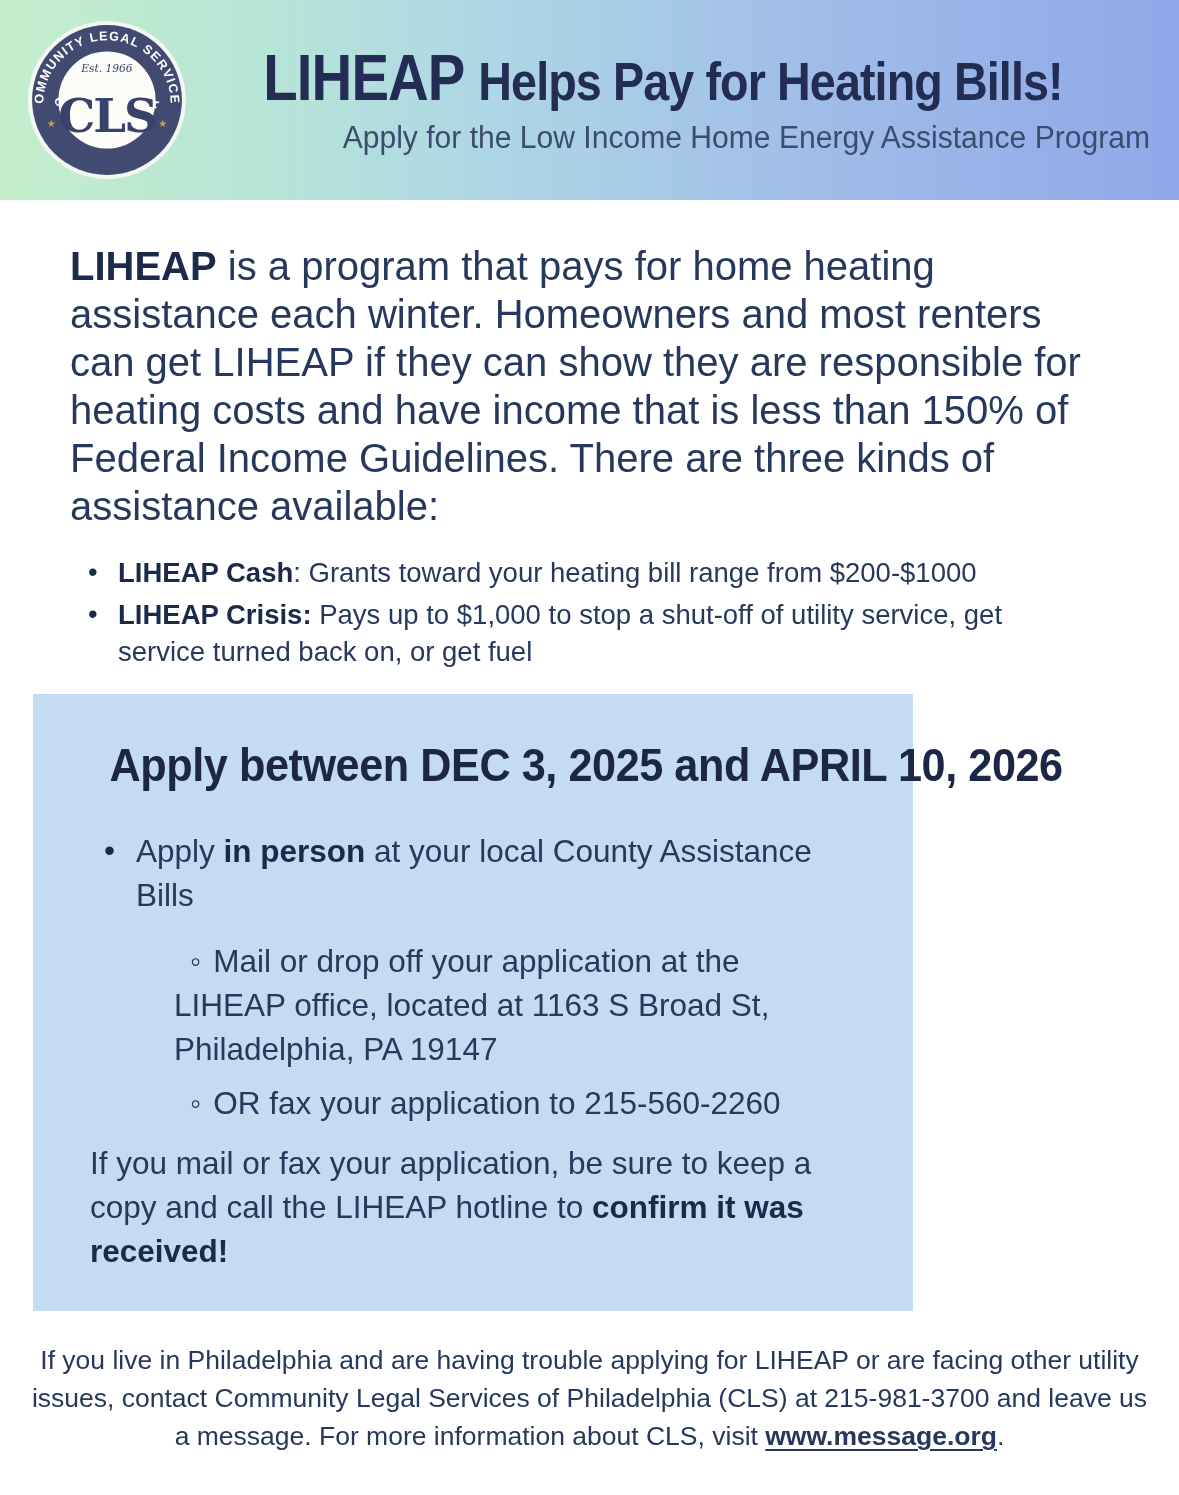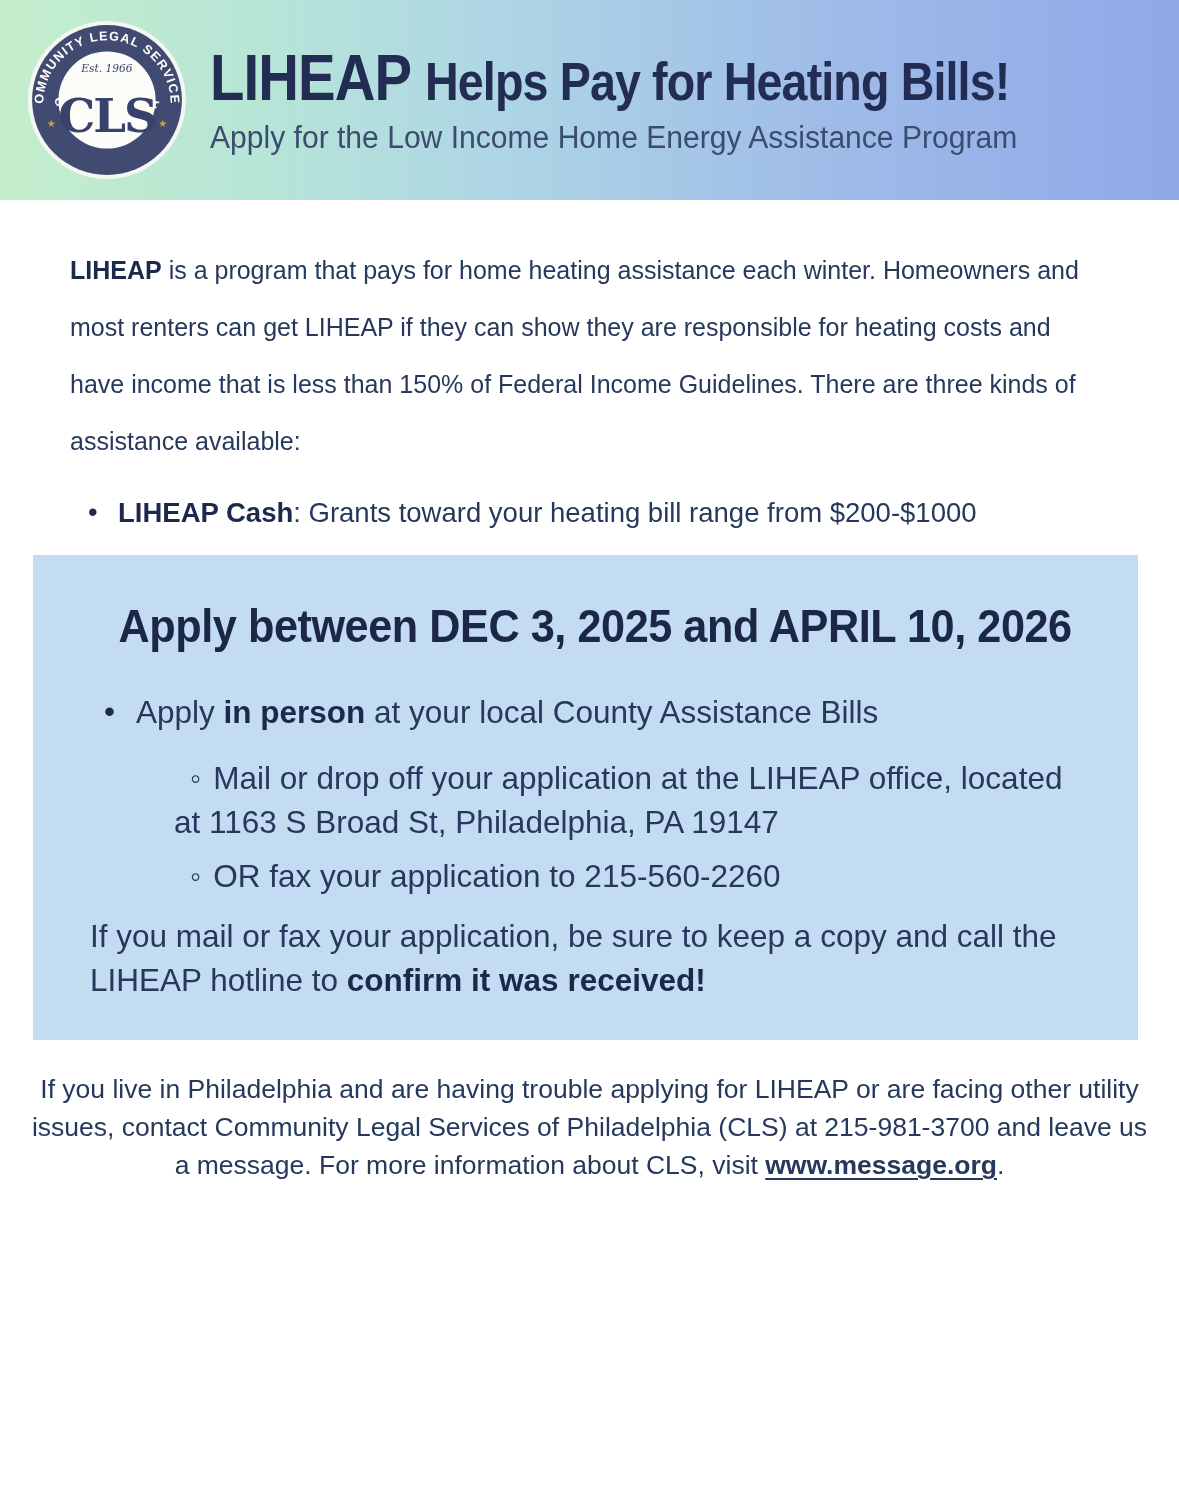"LIHEAP Helps Pay for Heating" .titles { text-align: none -> right }
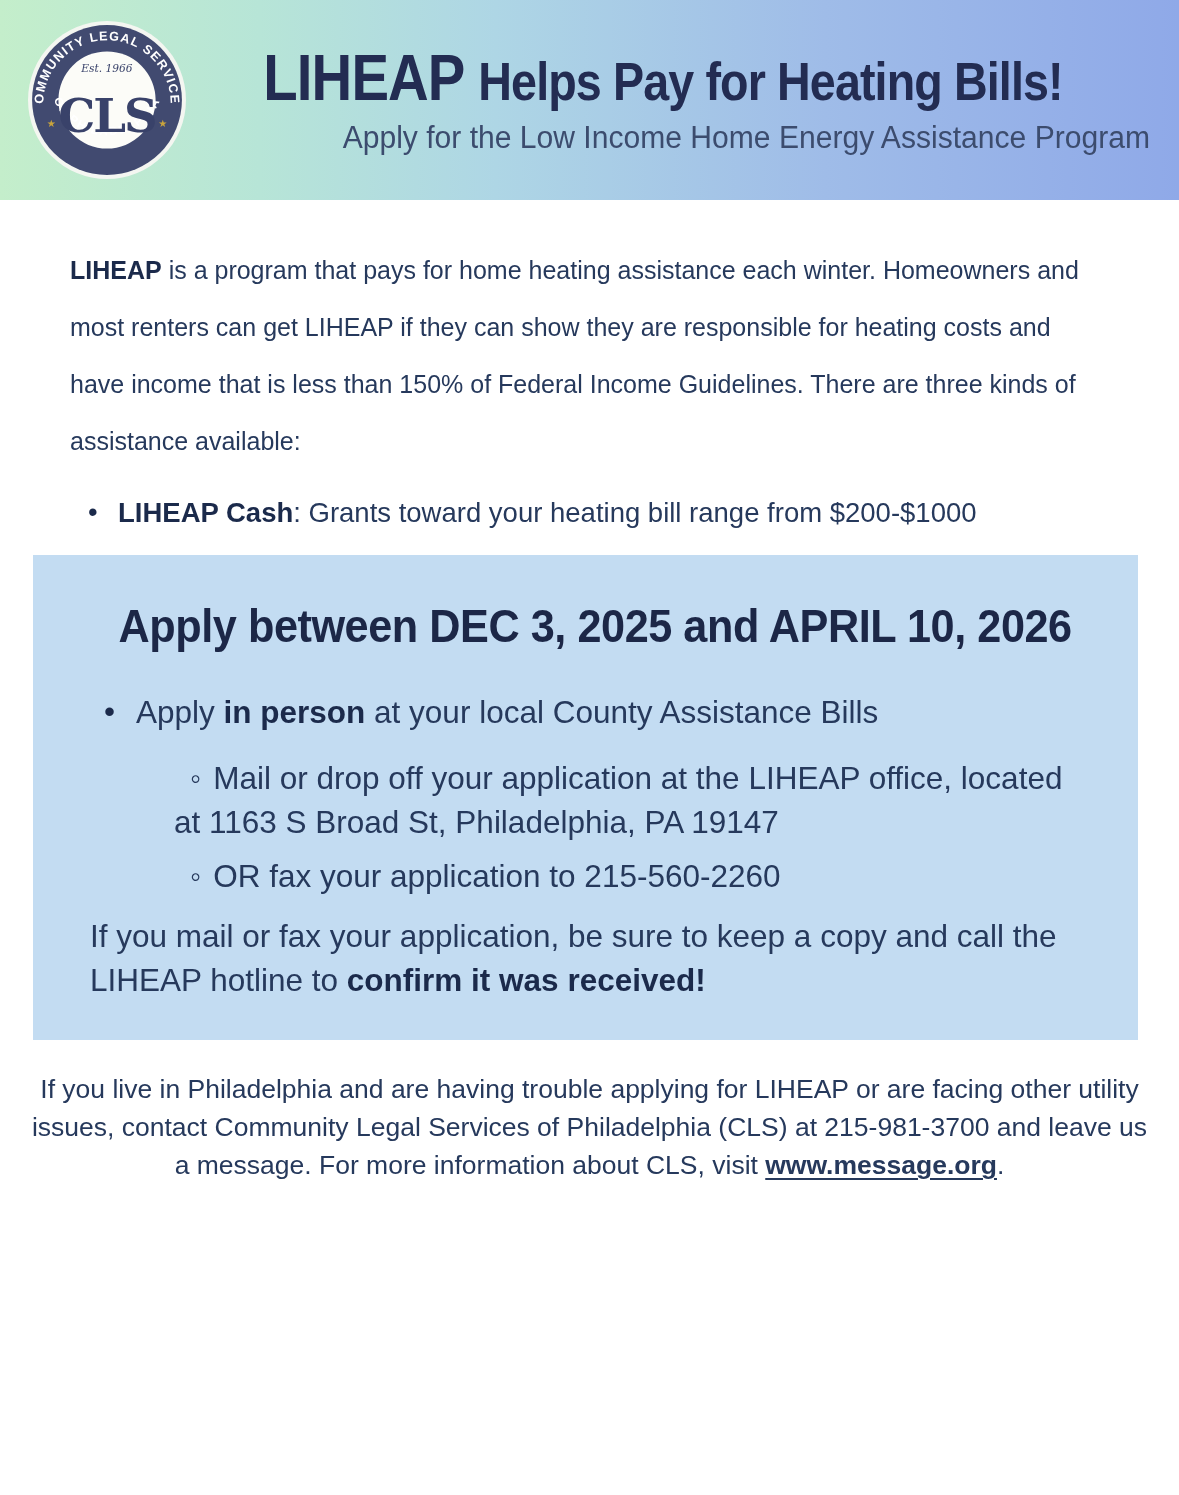"LIHEAP is a program that" .intro { font-size: 25px -> 40px; line-height: 57px -> 48px }
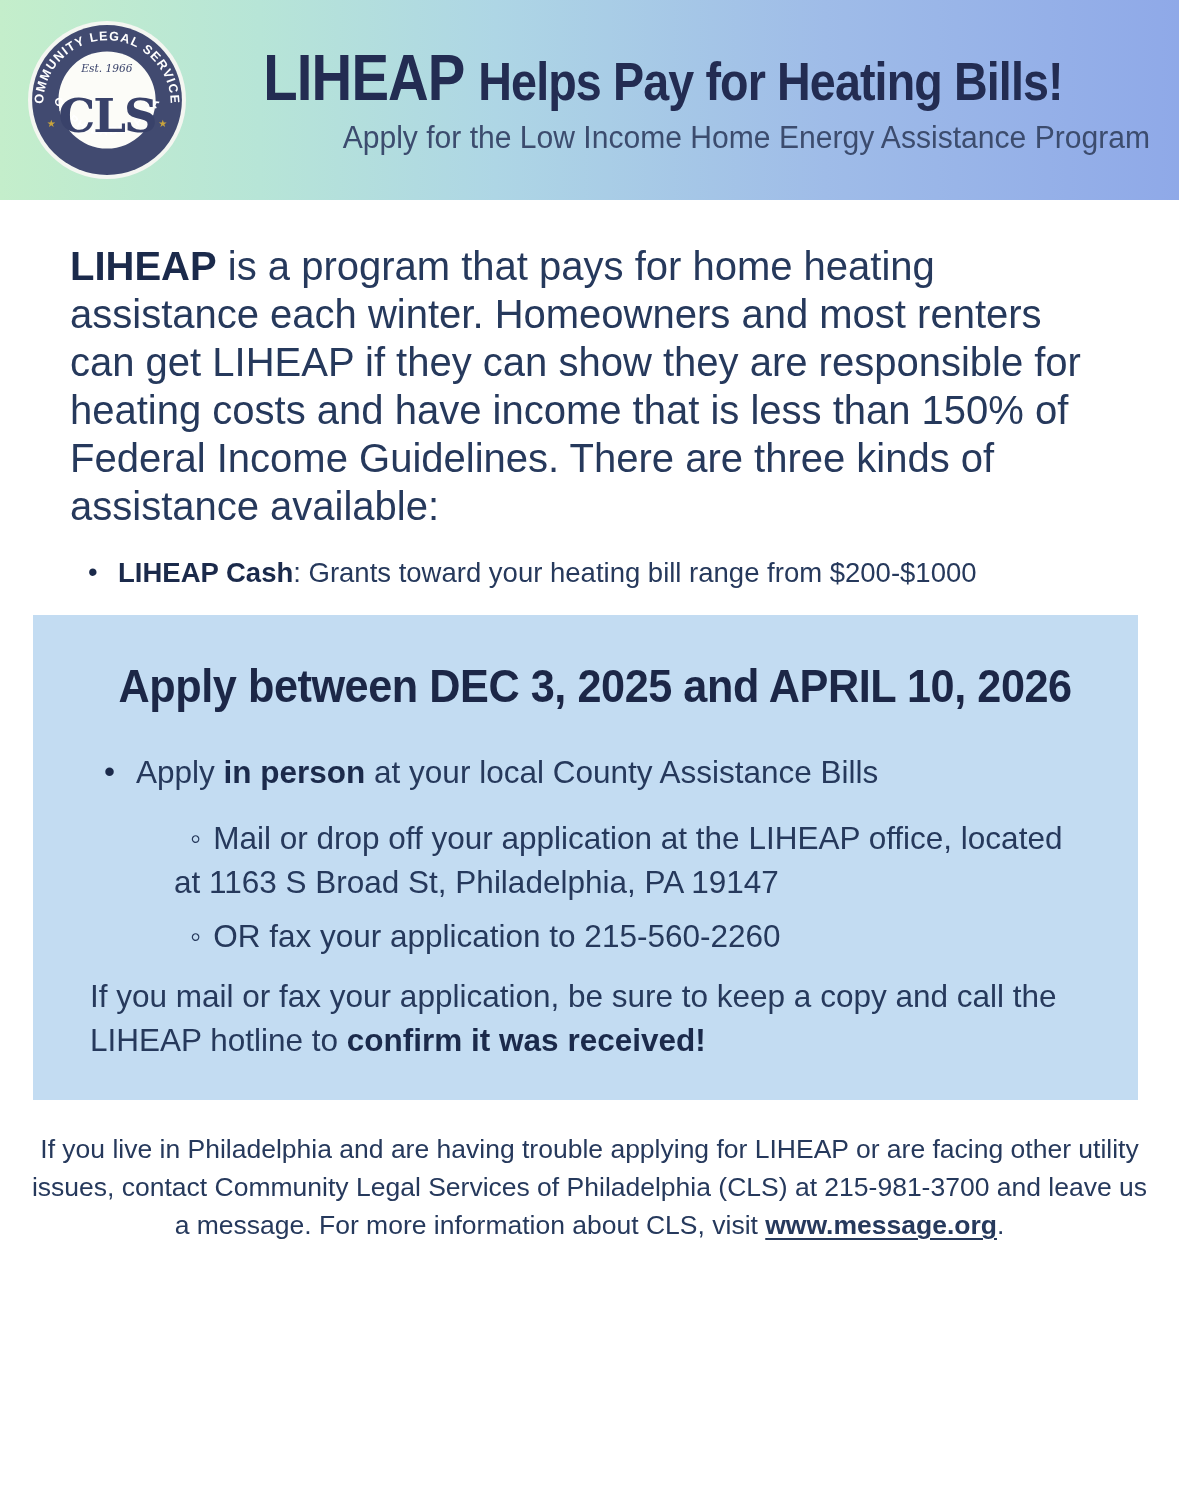"LIHEAP Crisis: Pays up to" li { html: none -> <li><strong>LIHEAP Crisis:</strong><span> Pays up to $1,000 to stop a shut-off of utility service, get service turned back on, or get fuel</span></li> }
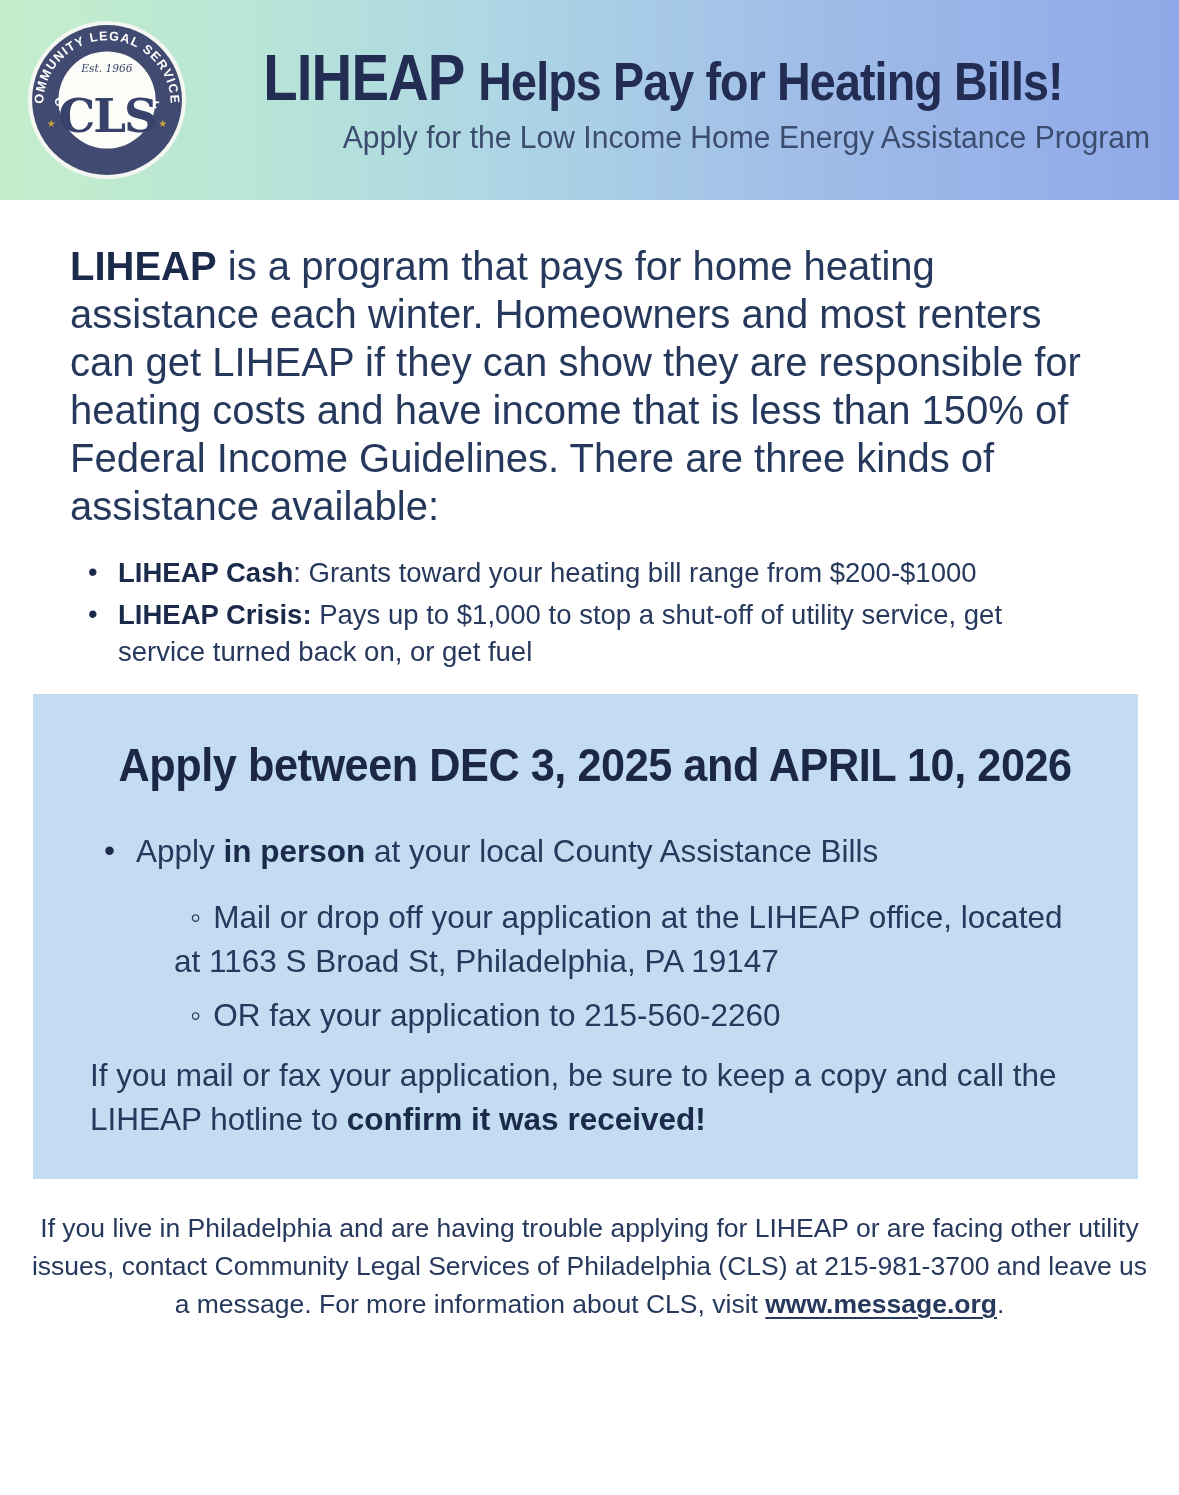"Apply between DEC 3, 2025" .apply-box { width: 1105px -> 880px }
